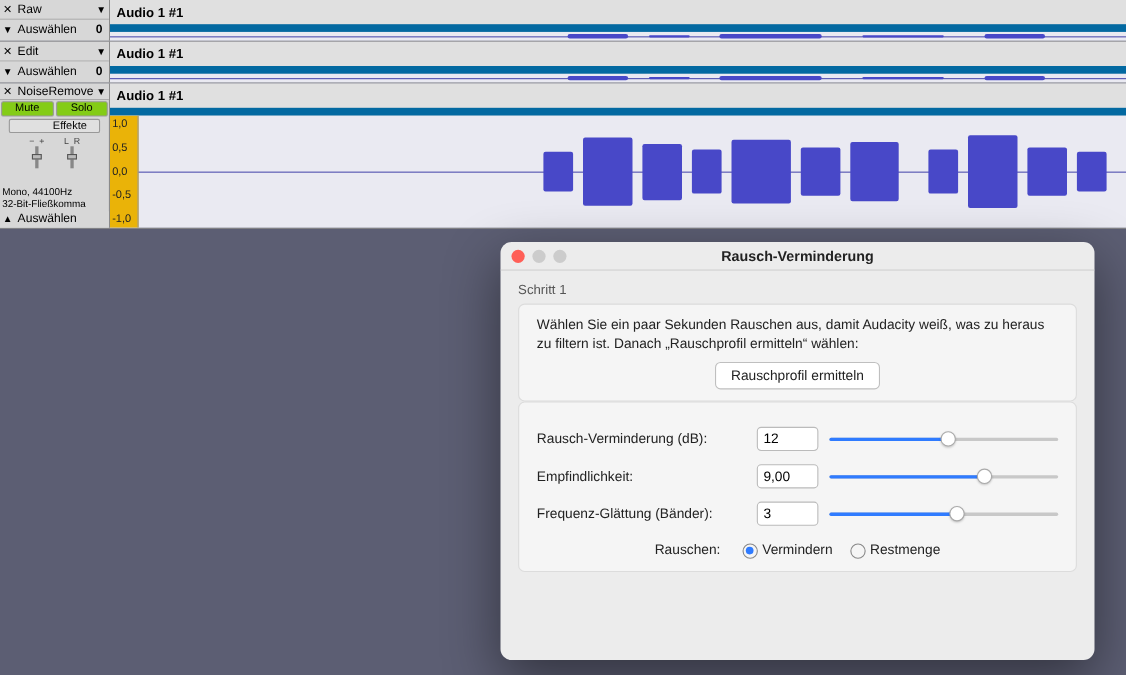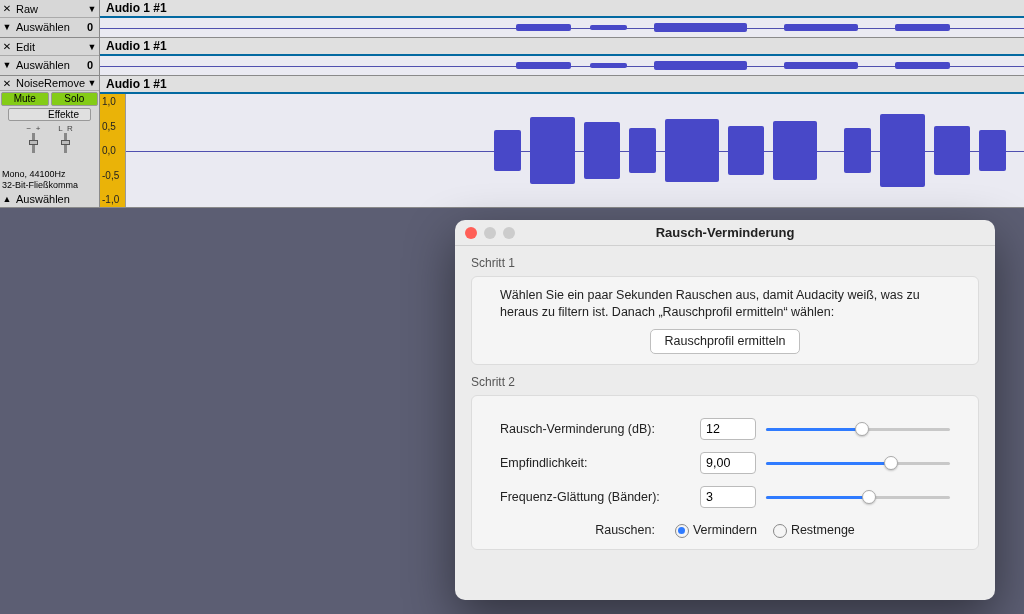"Audio 1 #1" .wave-title { border-bottom: 2px solid #0369a1 -> 7px solid #0369a1; height: 18px -> 29px }
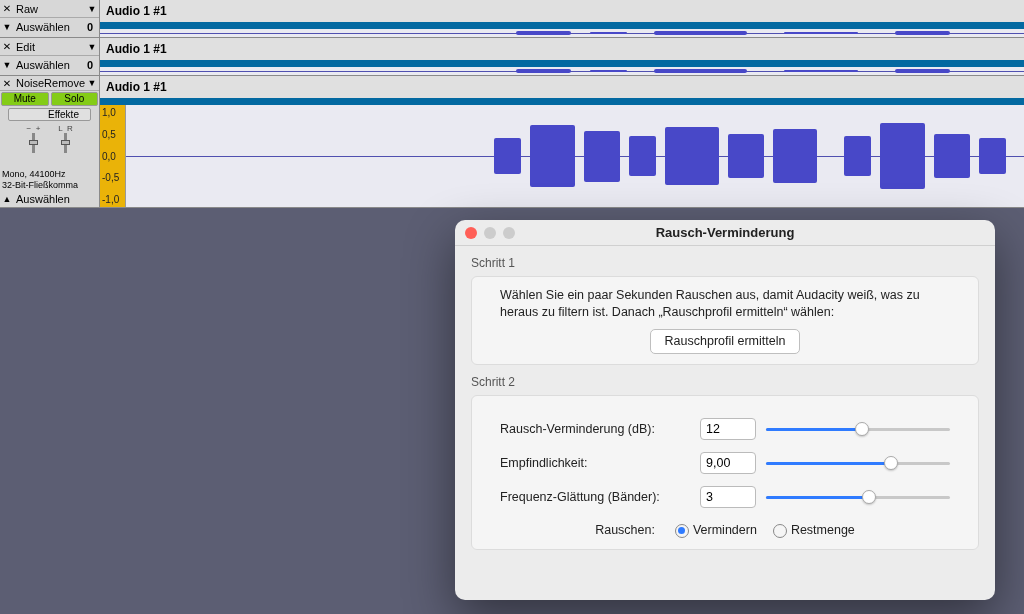"Wählen Sie ein paar Sekunden" .step-box { padding: 10px 28px -> 10px 16px }
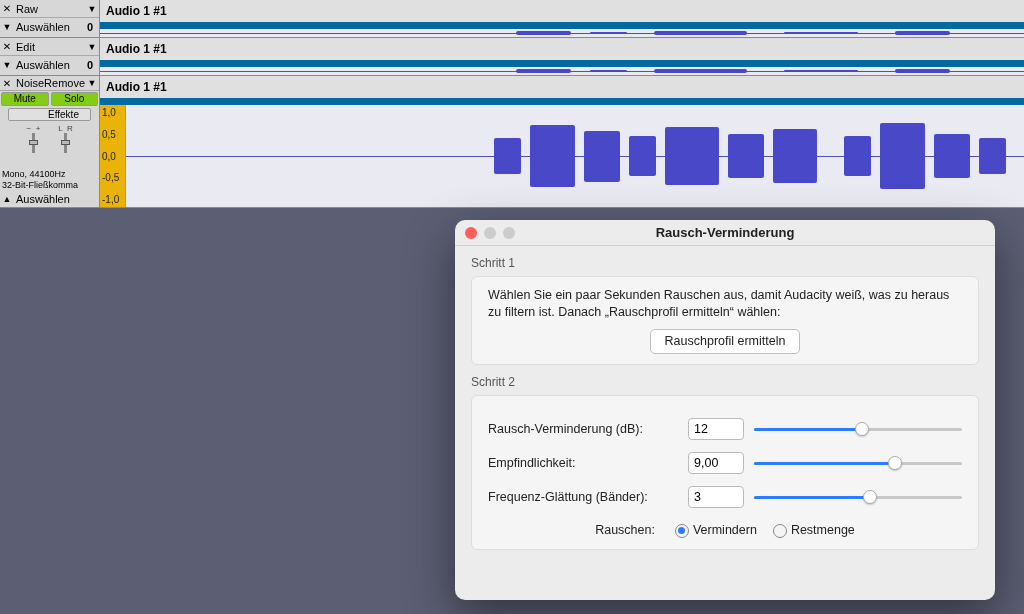"Schritt 2" div.step-label { html: <div>Schritt 2</div> -> none }
